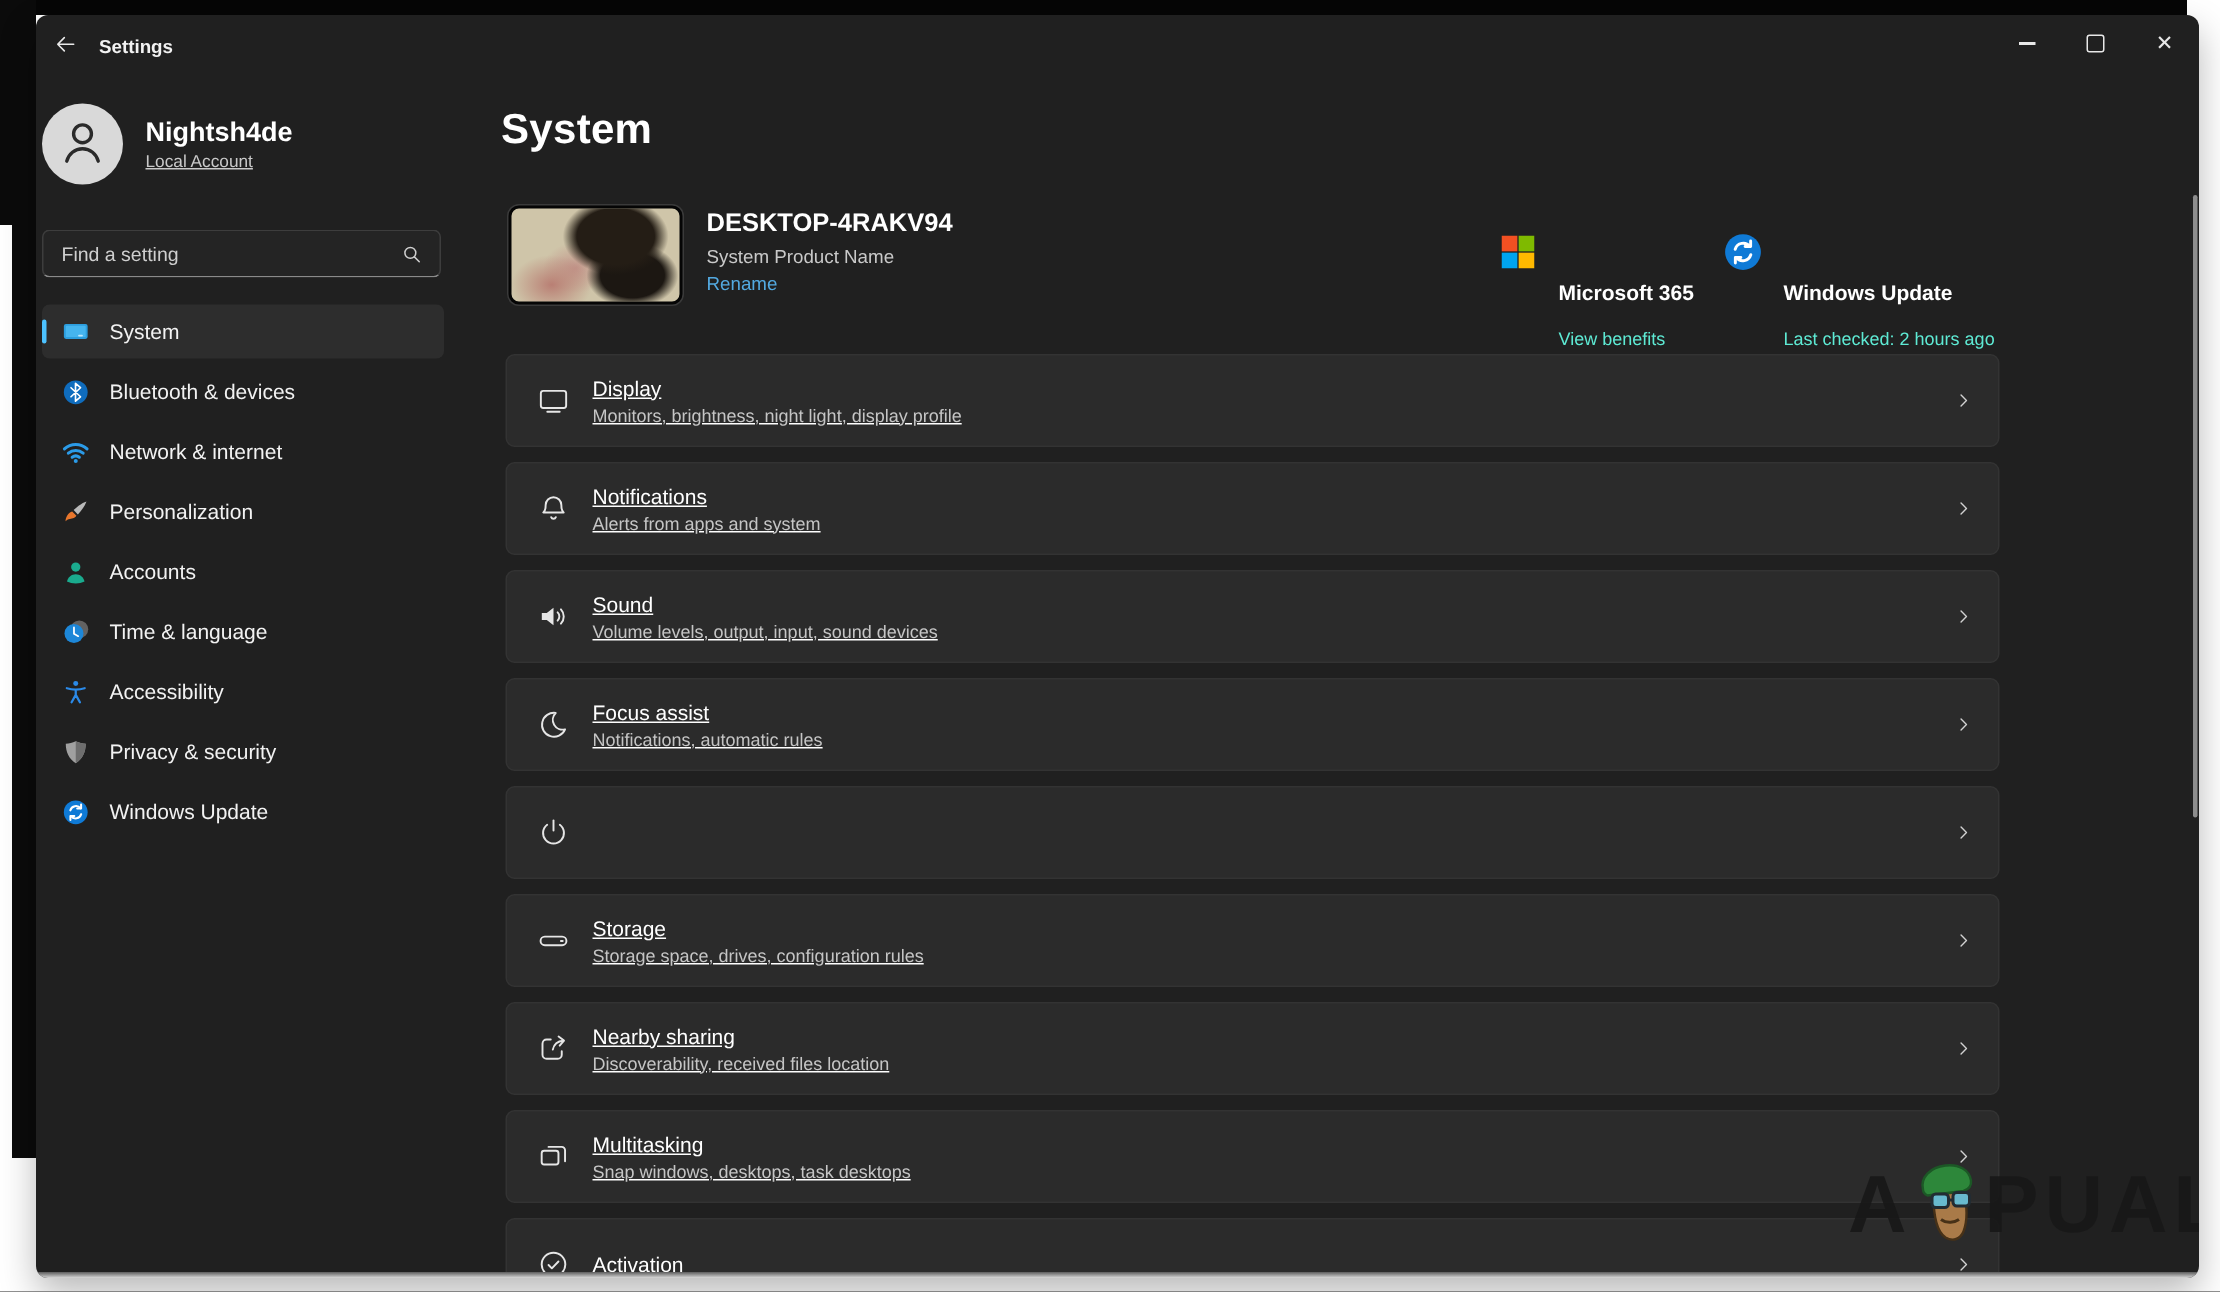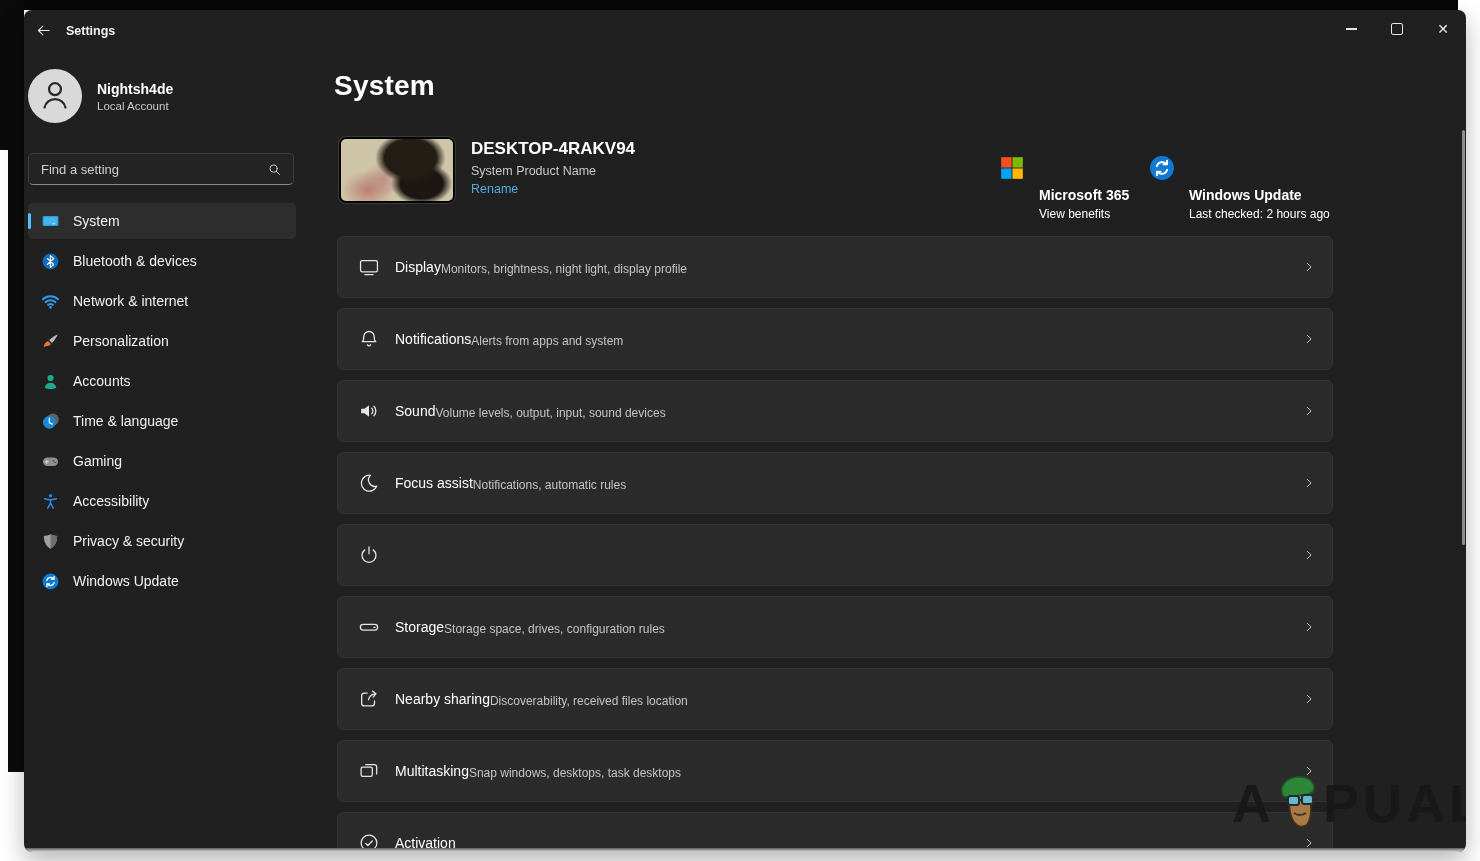"Nightsh4de" .user-name { font-size: 14px -> 18px }
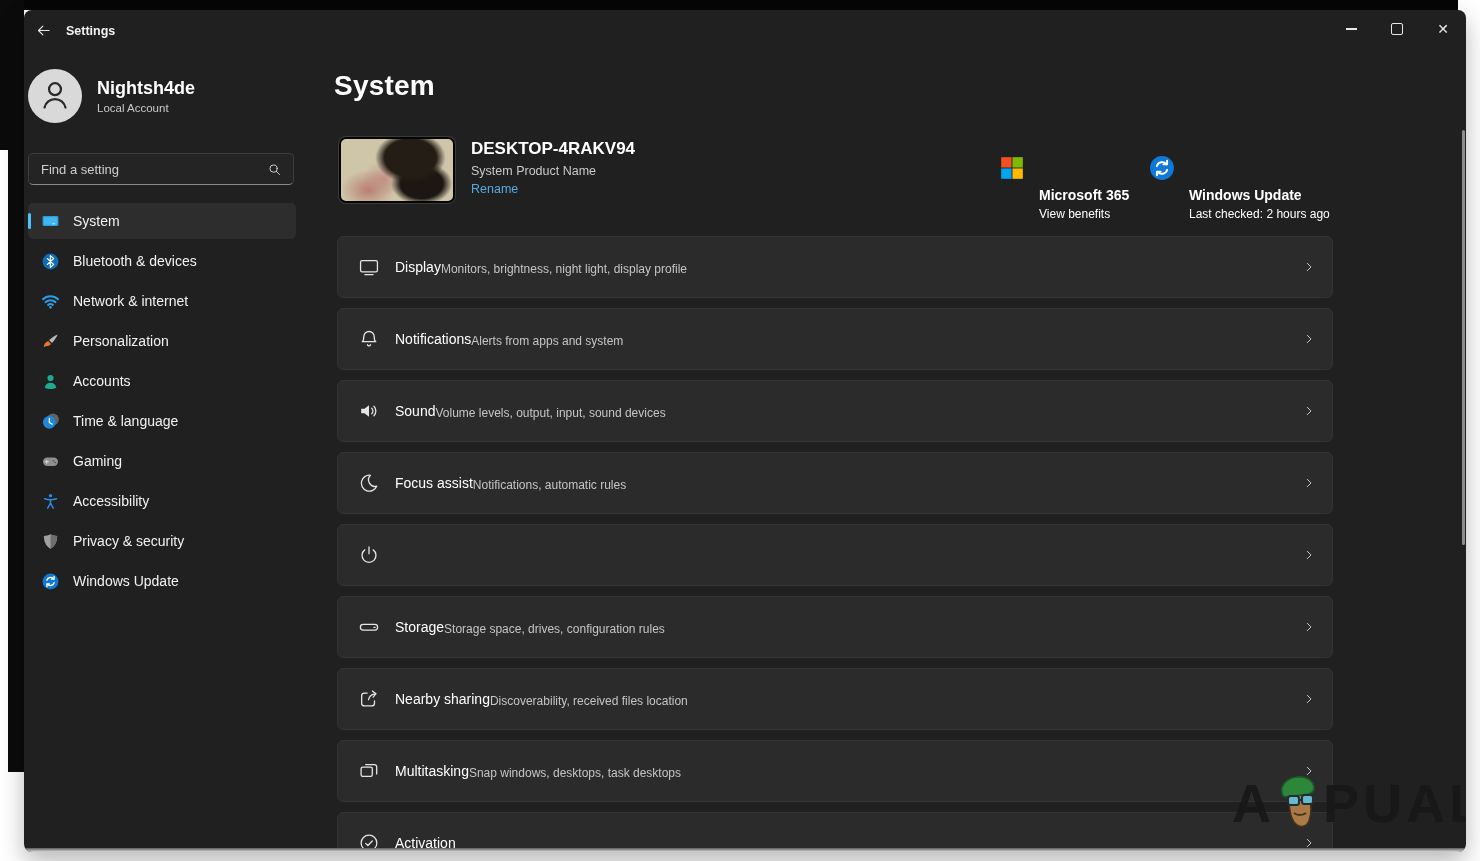"Local Account" .user-type { text-decoration: none -> underline }
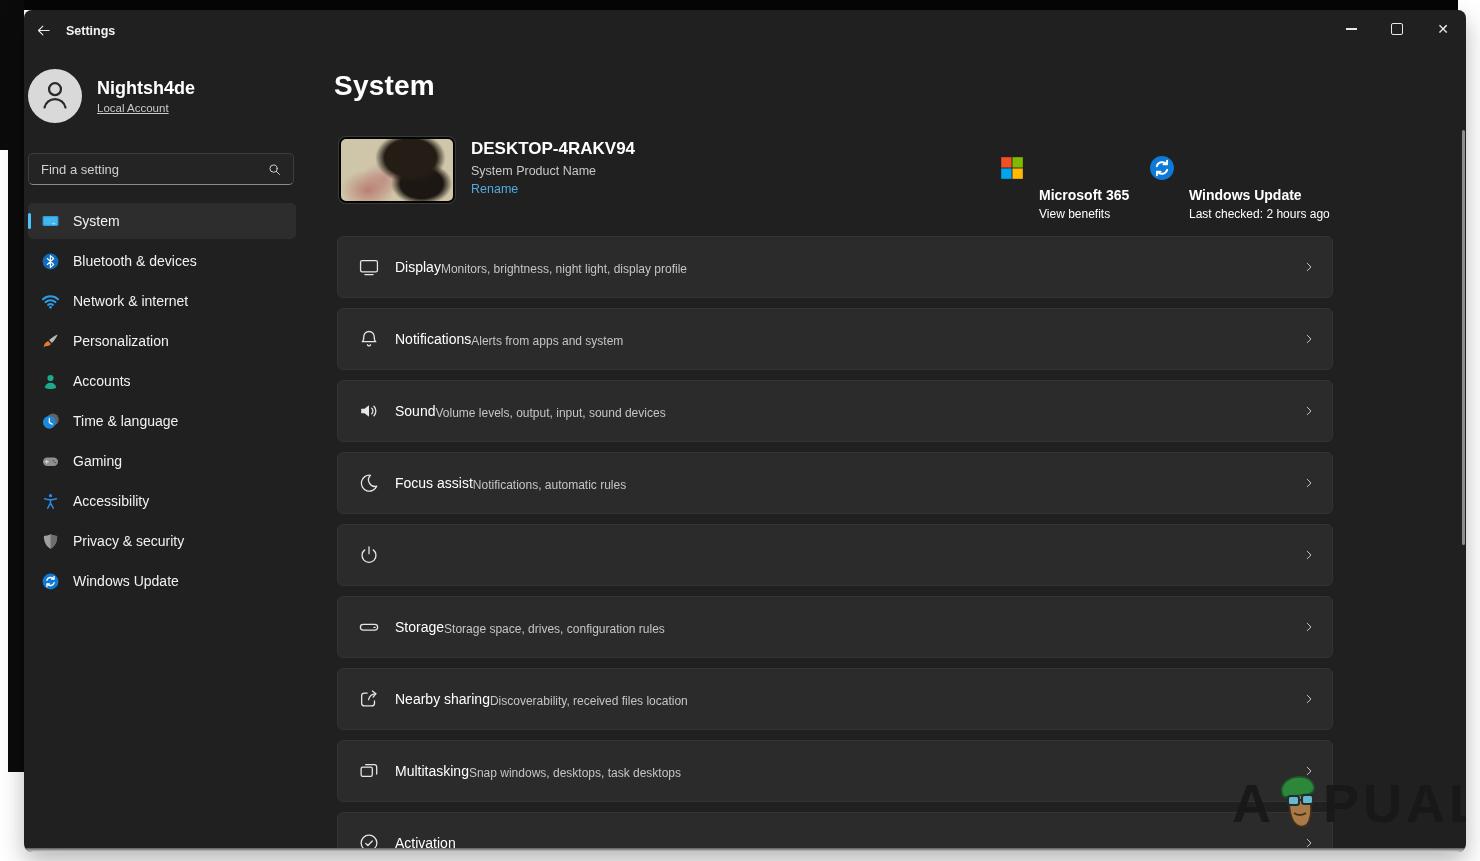"View benefits" .hdr-sub { color: #ffffff -> #5eead4; margin-top: 4px -> 16px }
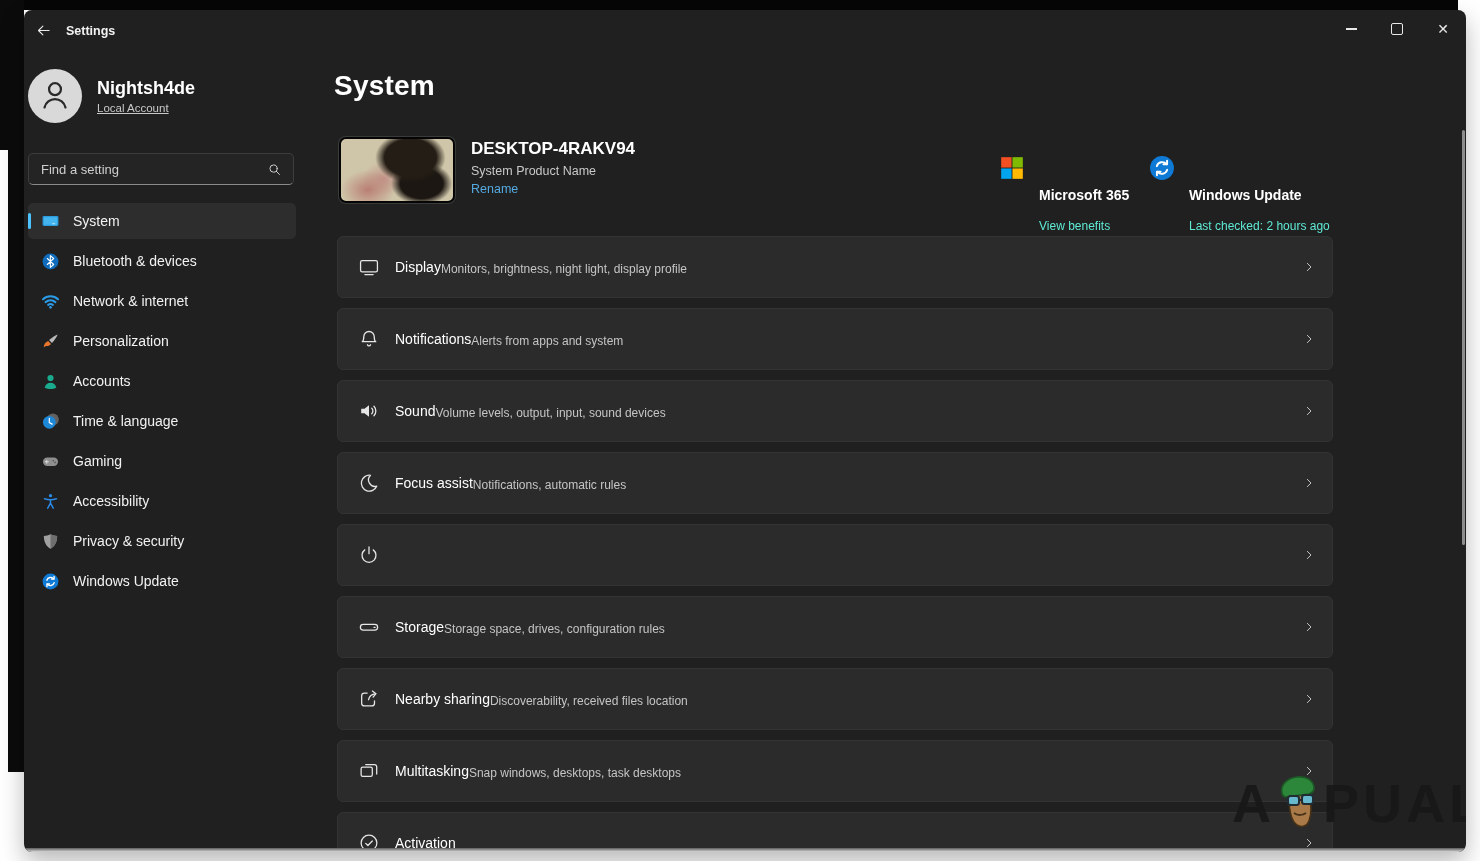"Display" .row-text { flex-direction: row -> column; text-decoration: none -> underline }
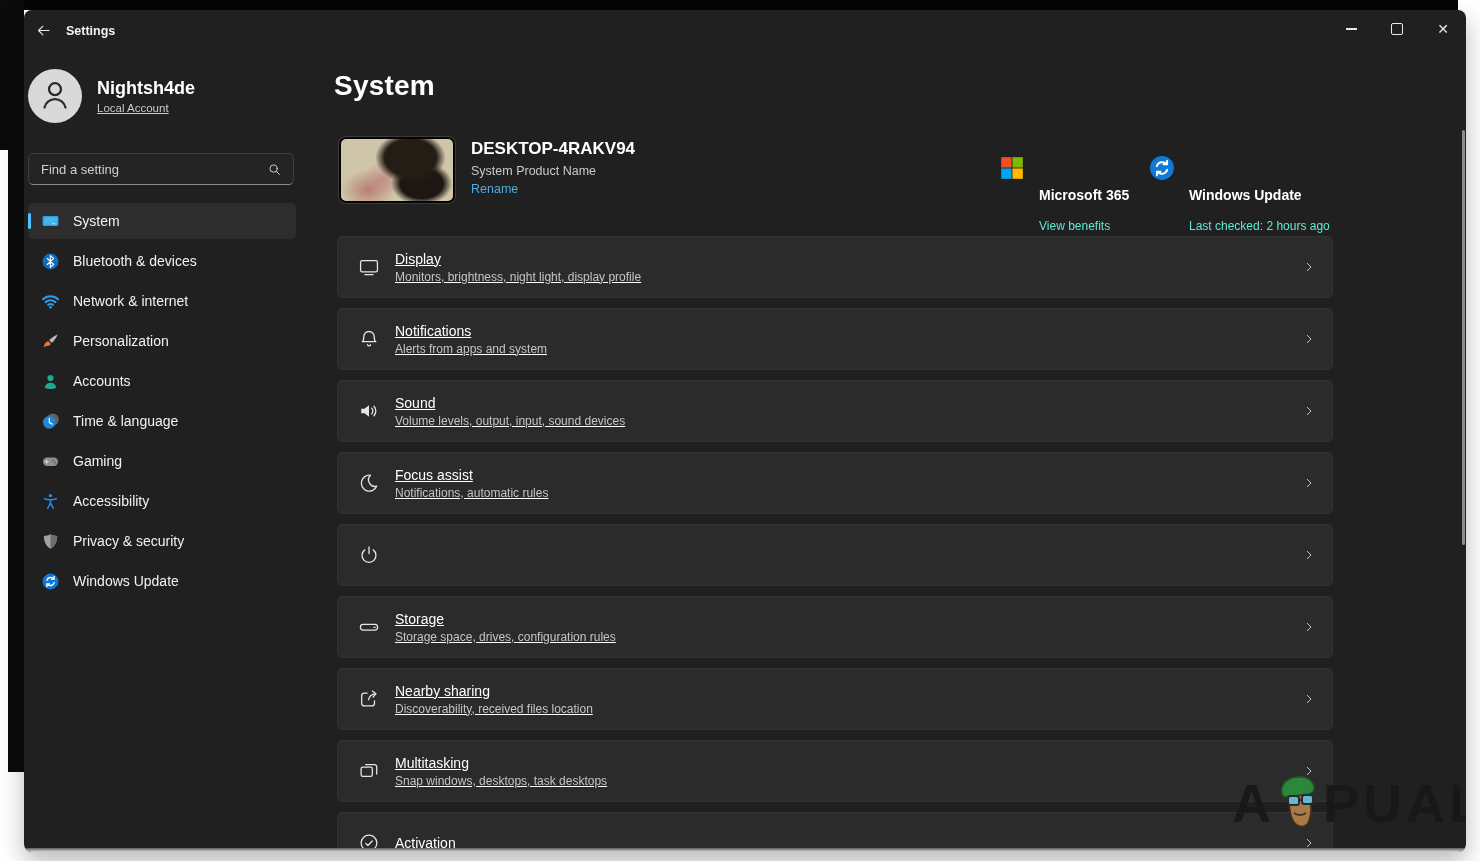"Gaming" div.nav-item { html: <div> <span></span> <span> <svg> <rect></rect> <path></path> <circle></circle> <circle></circle> </svg> </span> <span>Gaming</span> </div> -> none }
